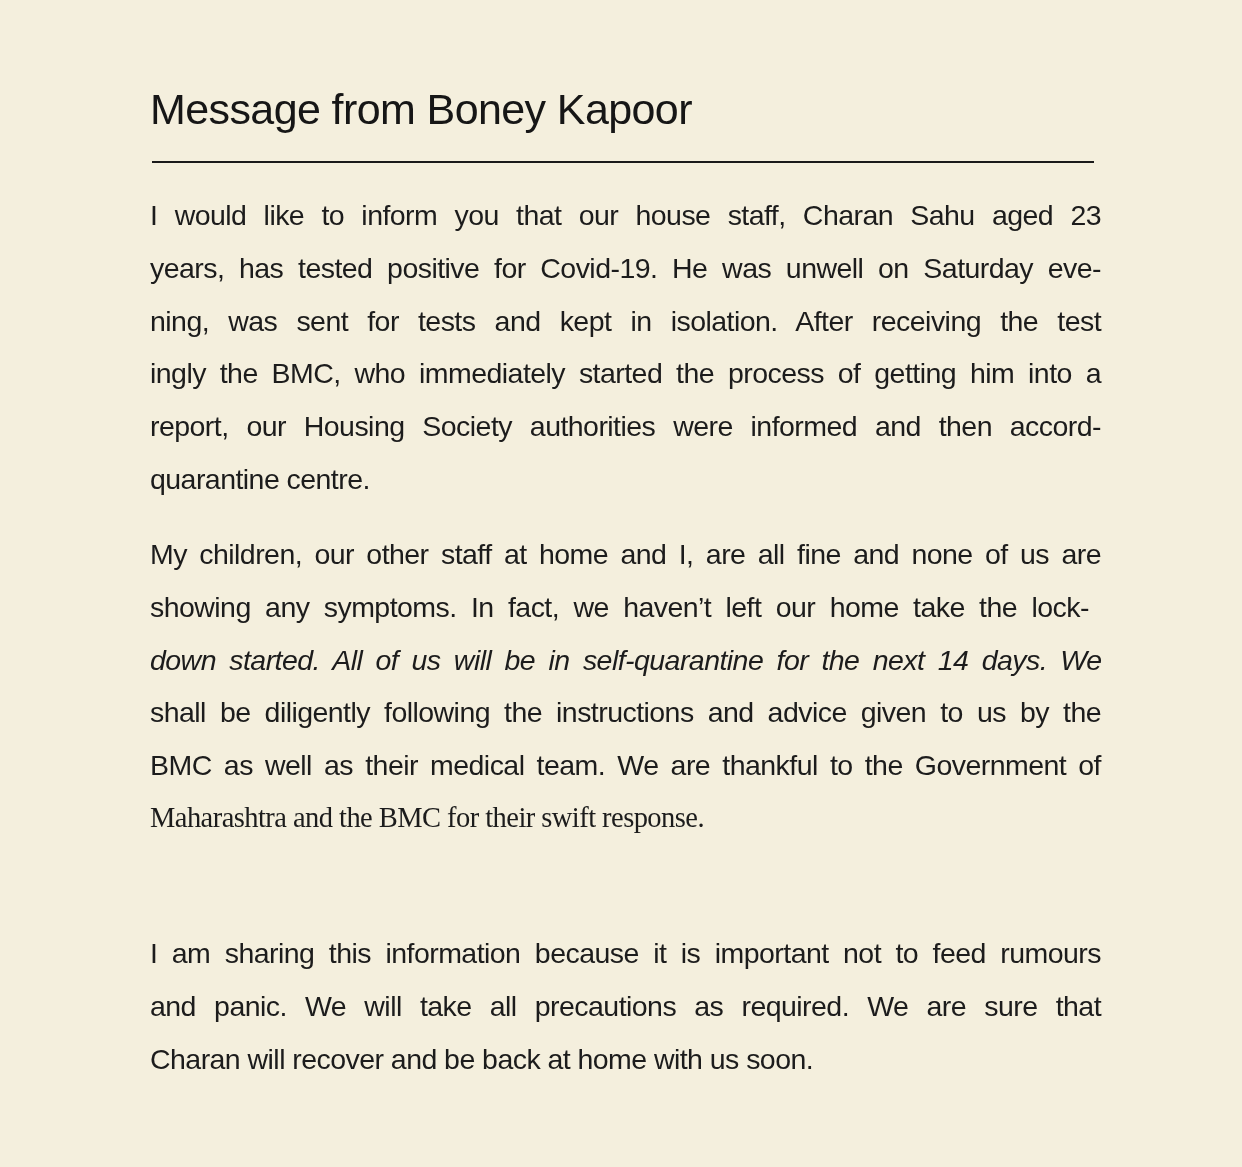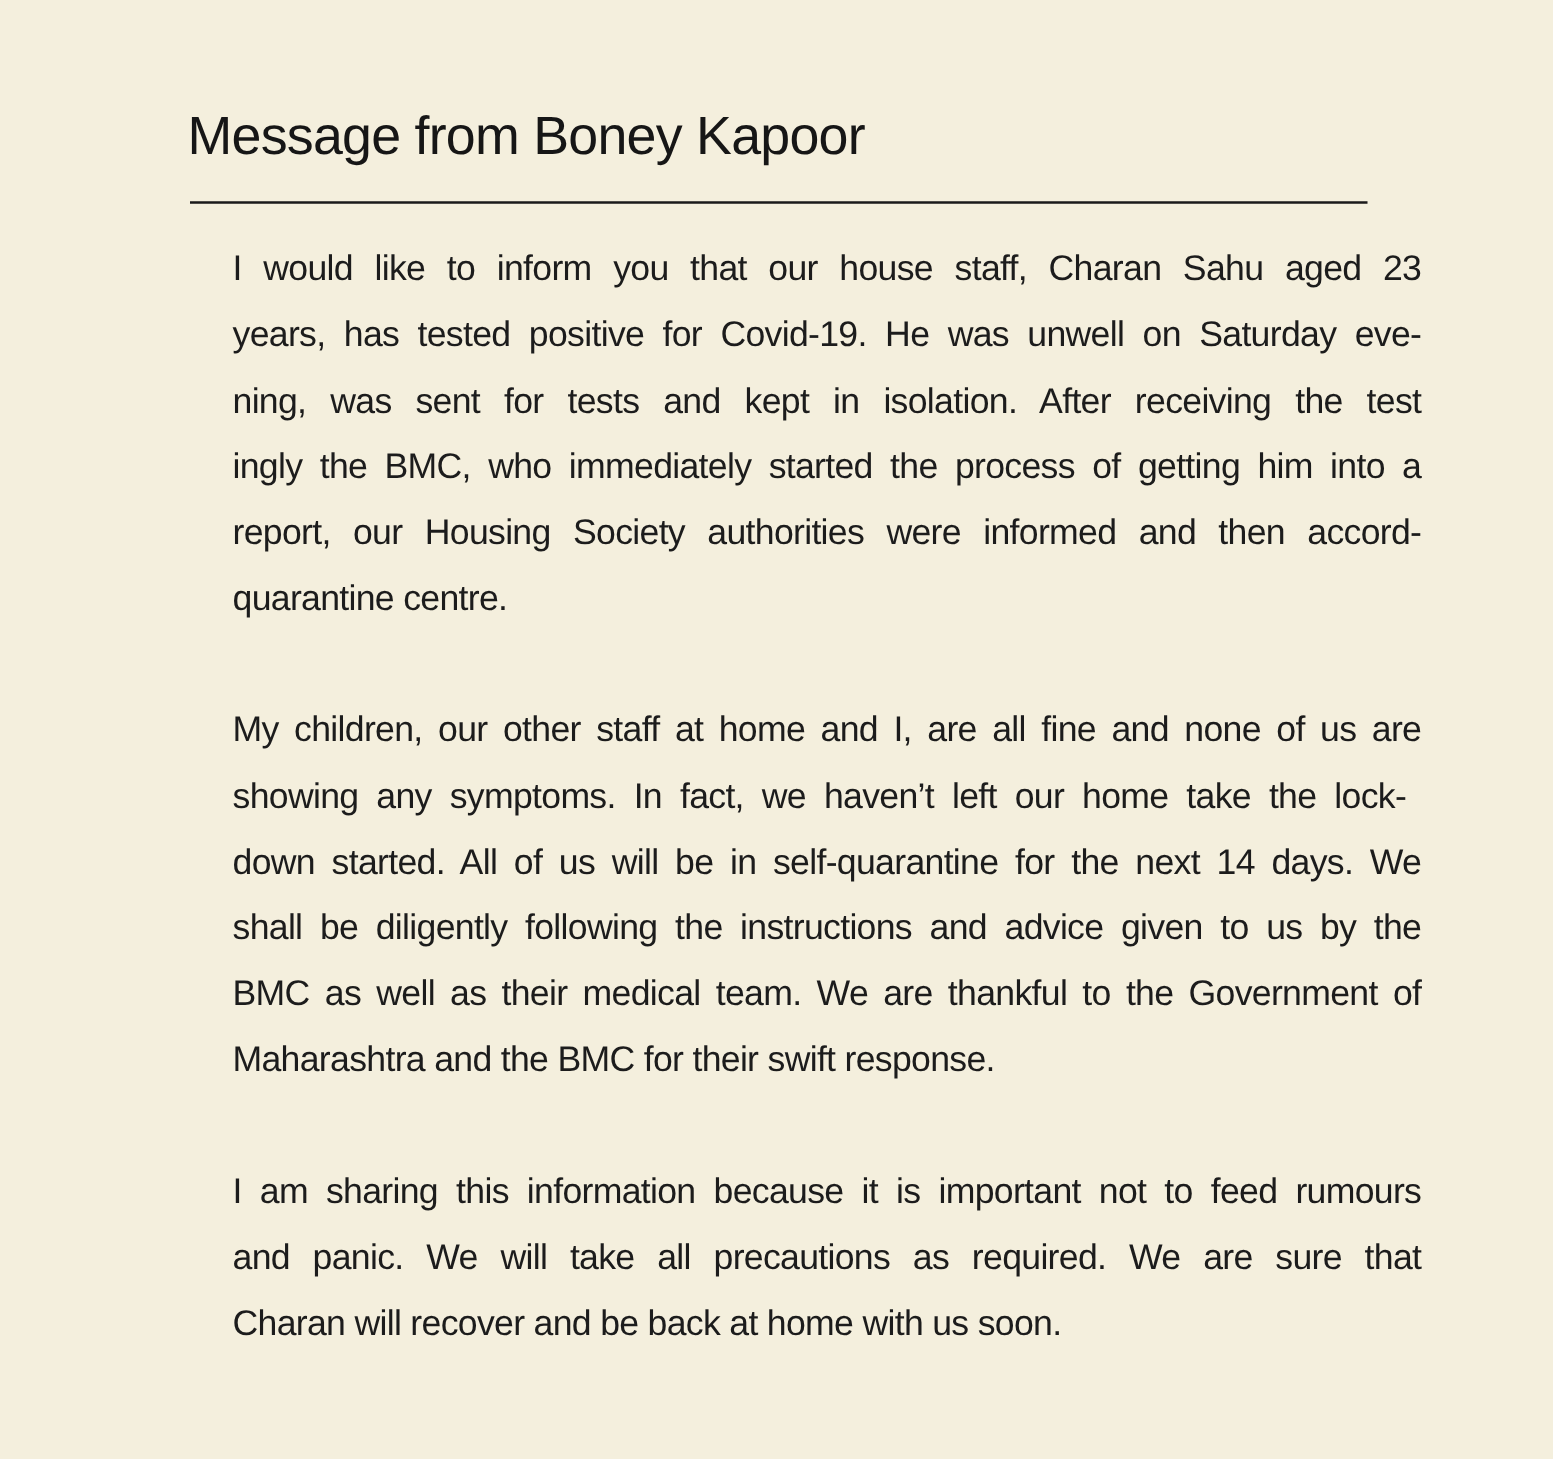"I would like to inform" .para { margin-left: 36px -> none }
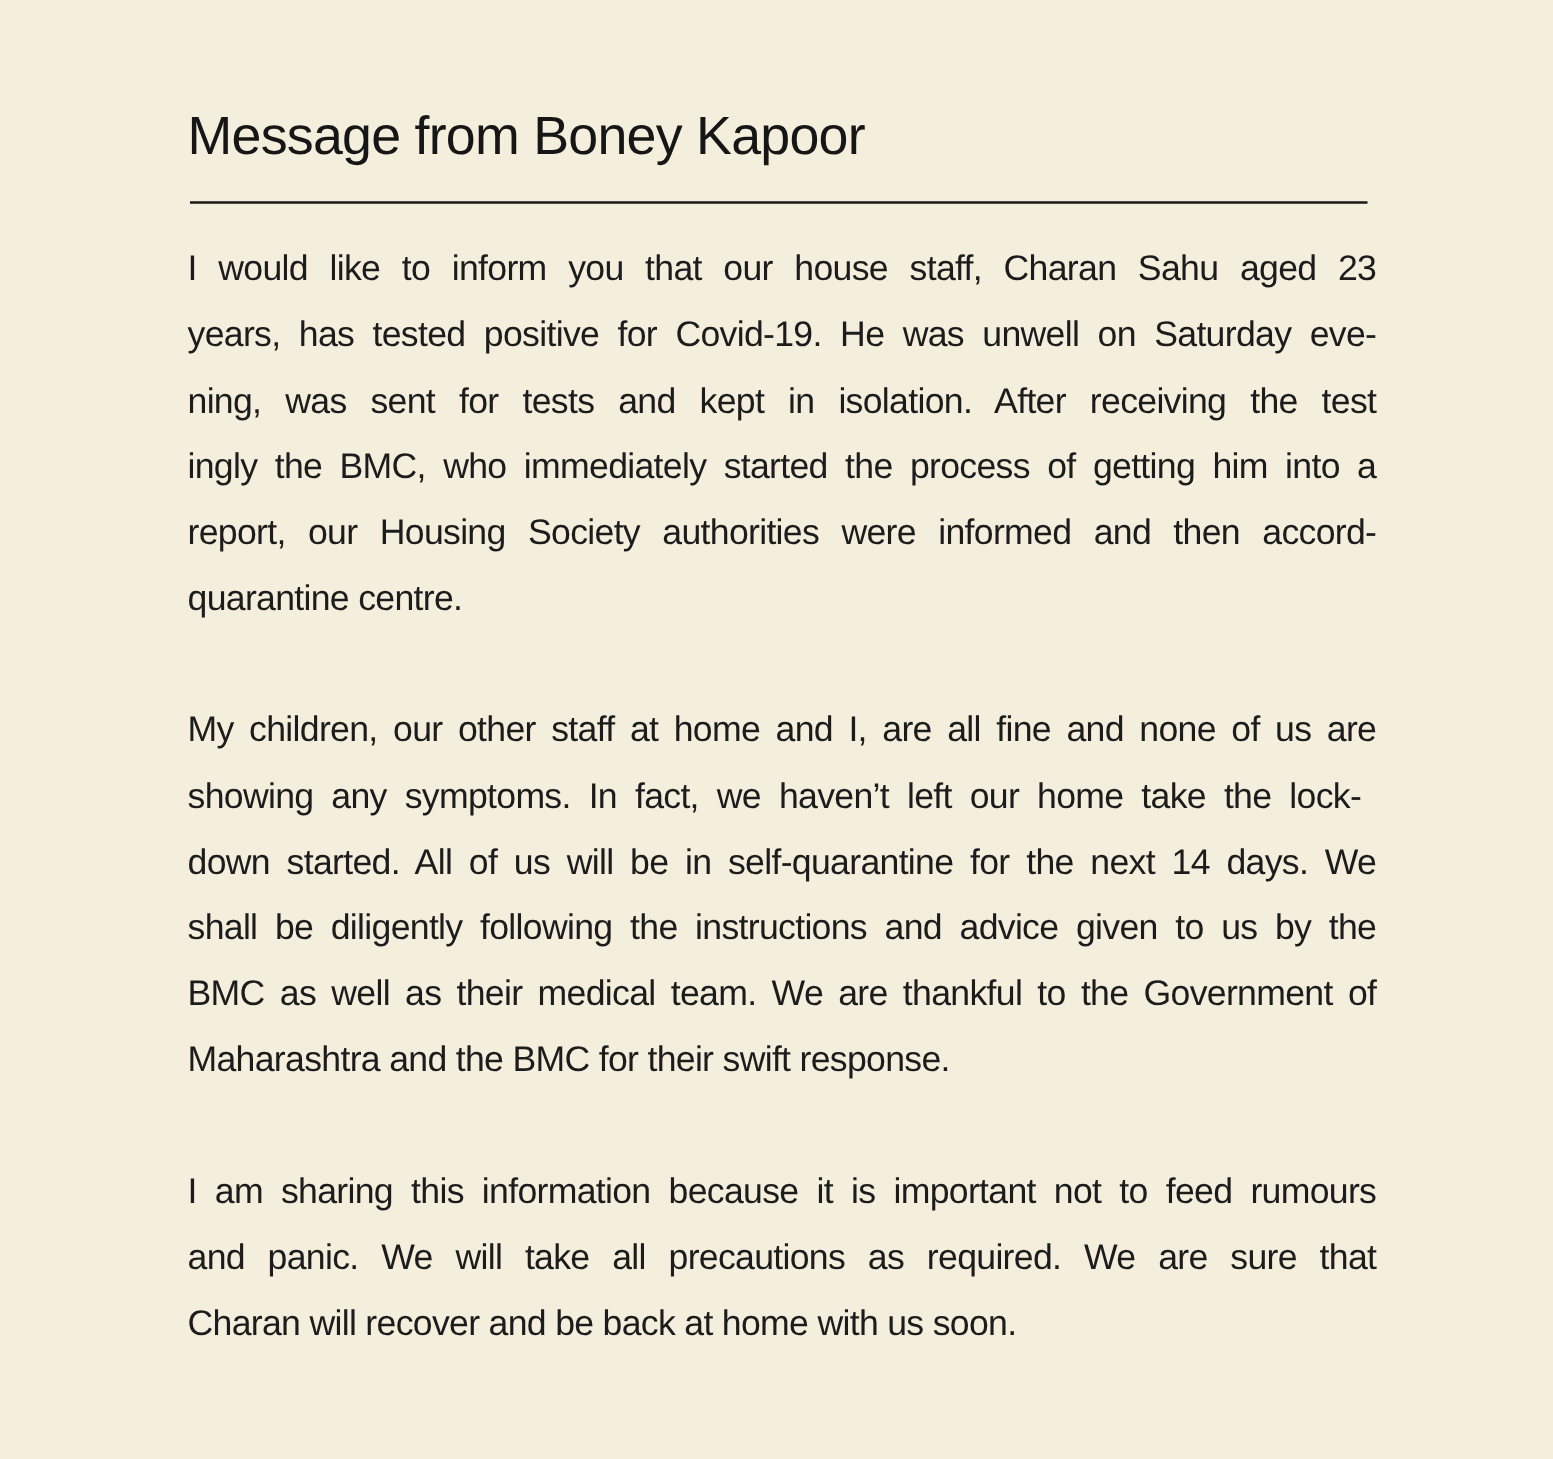"My children, our other staff" #p2 { top: 558px -> 528px }
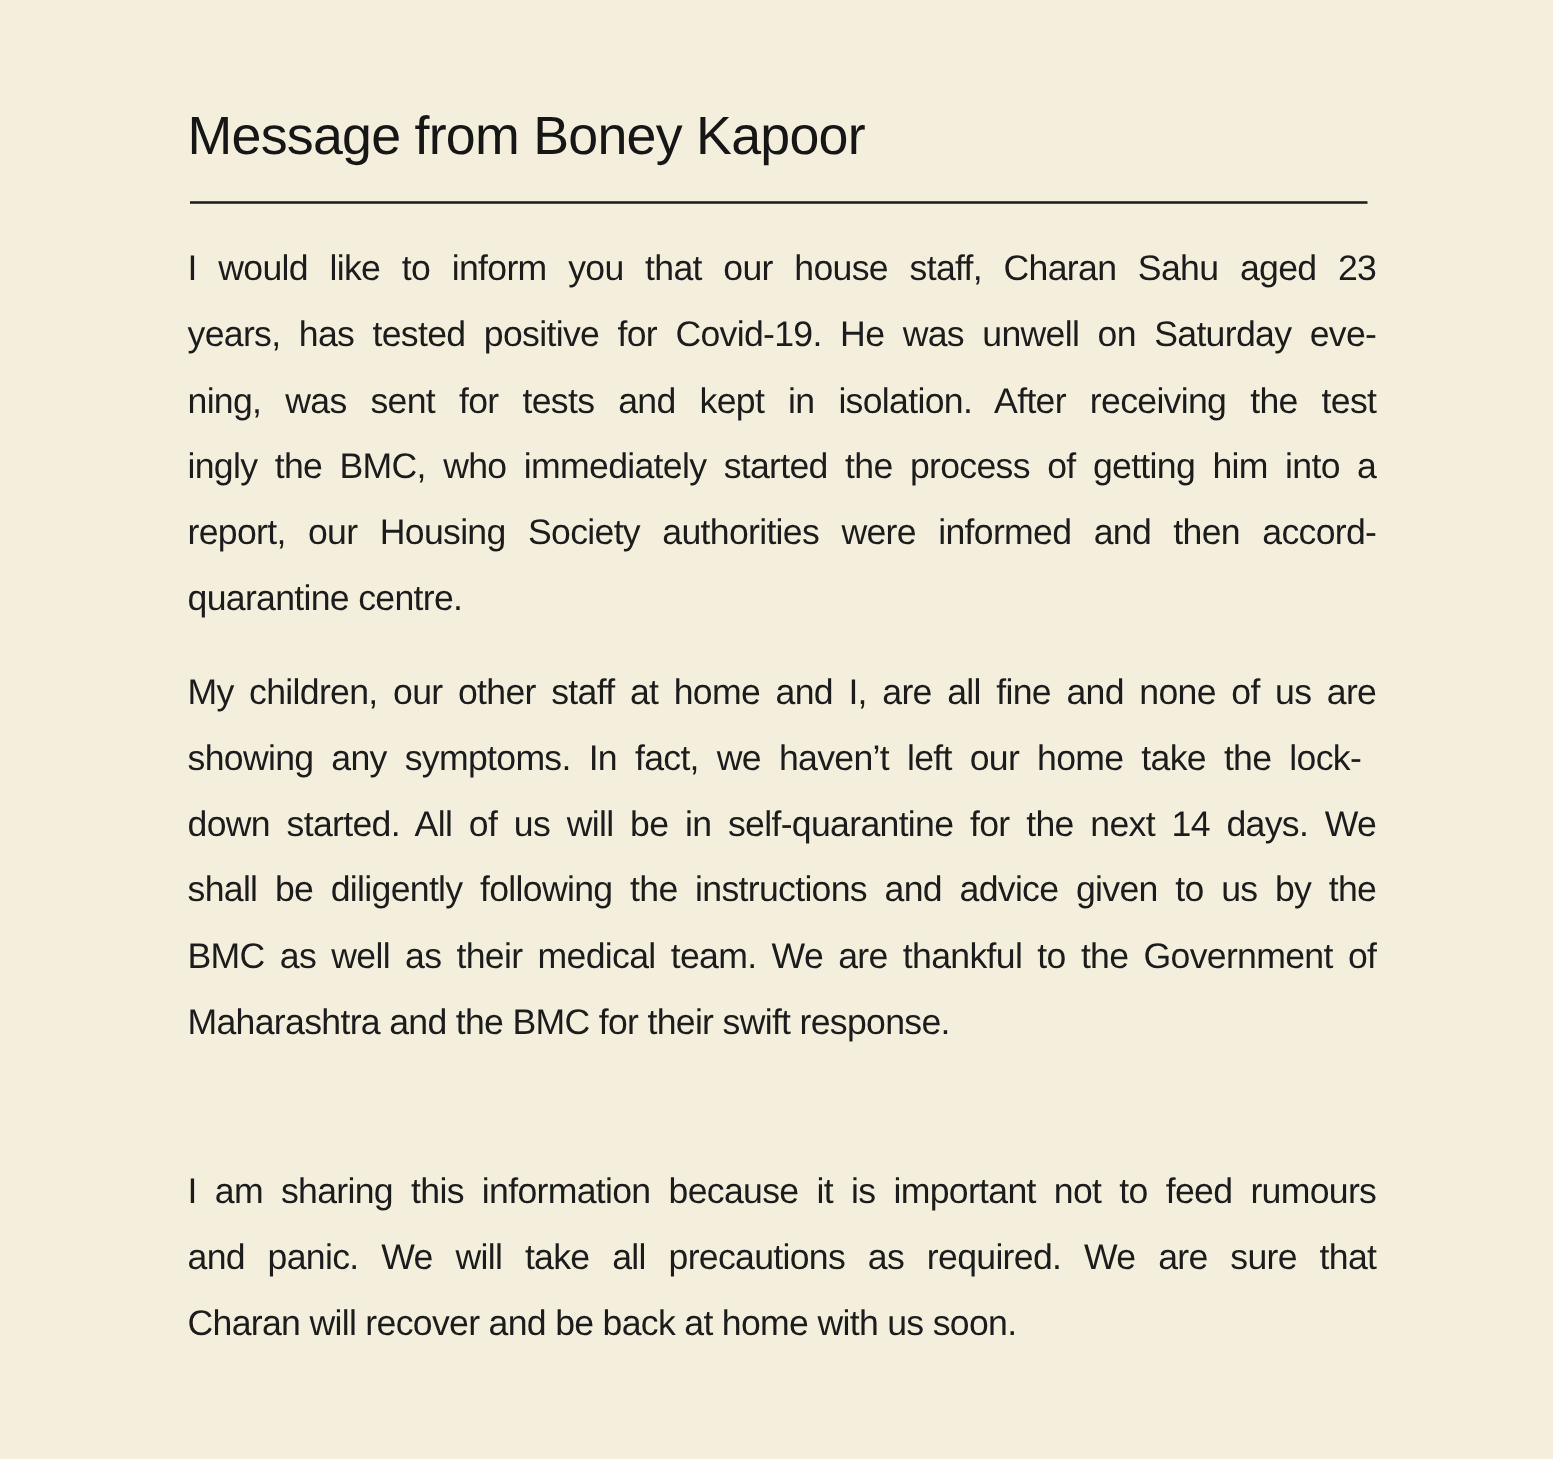"down started. All of us" div.line { font-style: none -> italic }
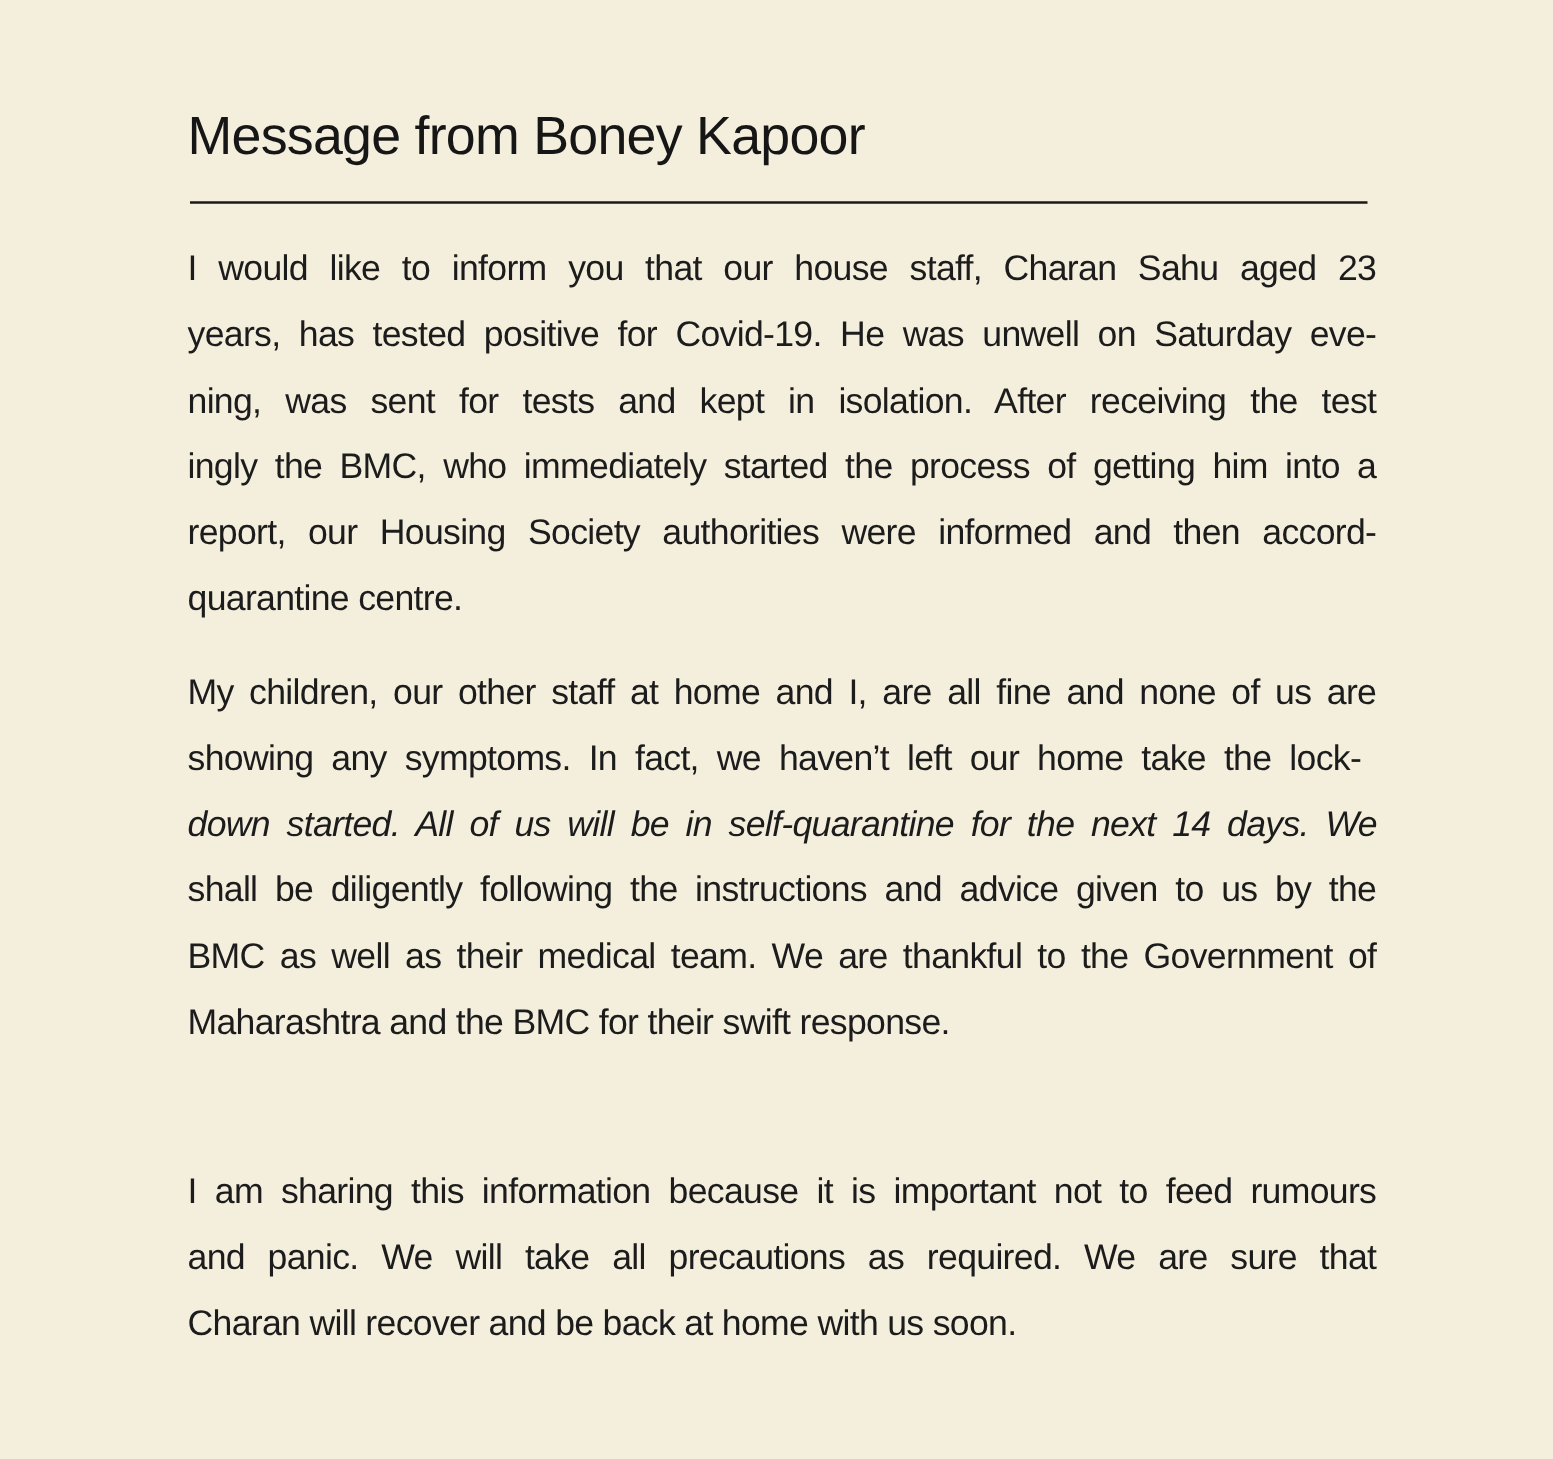"Maharashtra and the BMC for" div.line { font-family: none -> Liberation Serif, serif }
